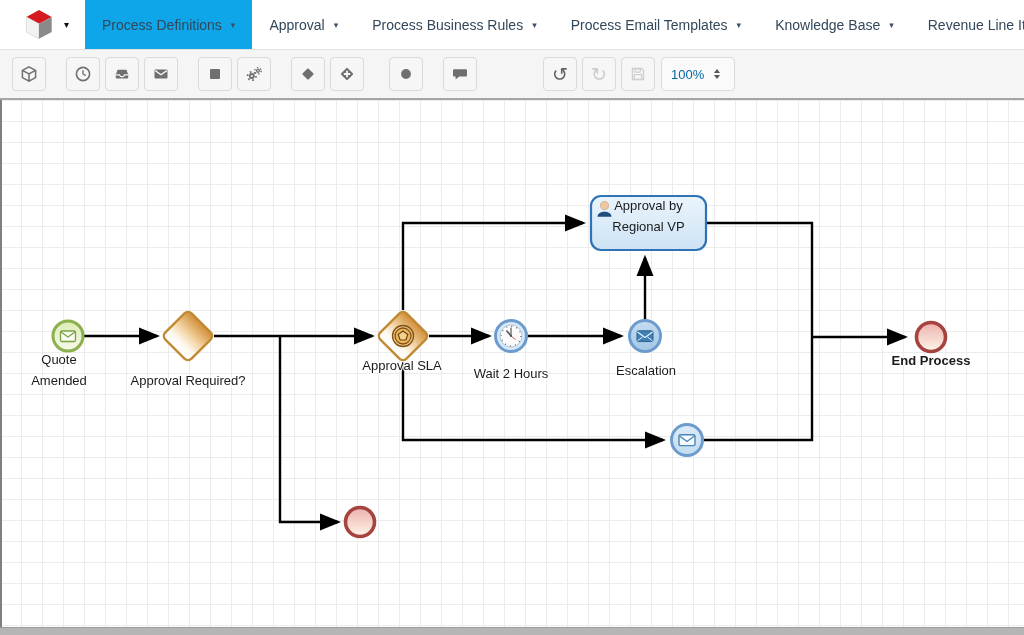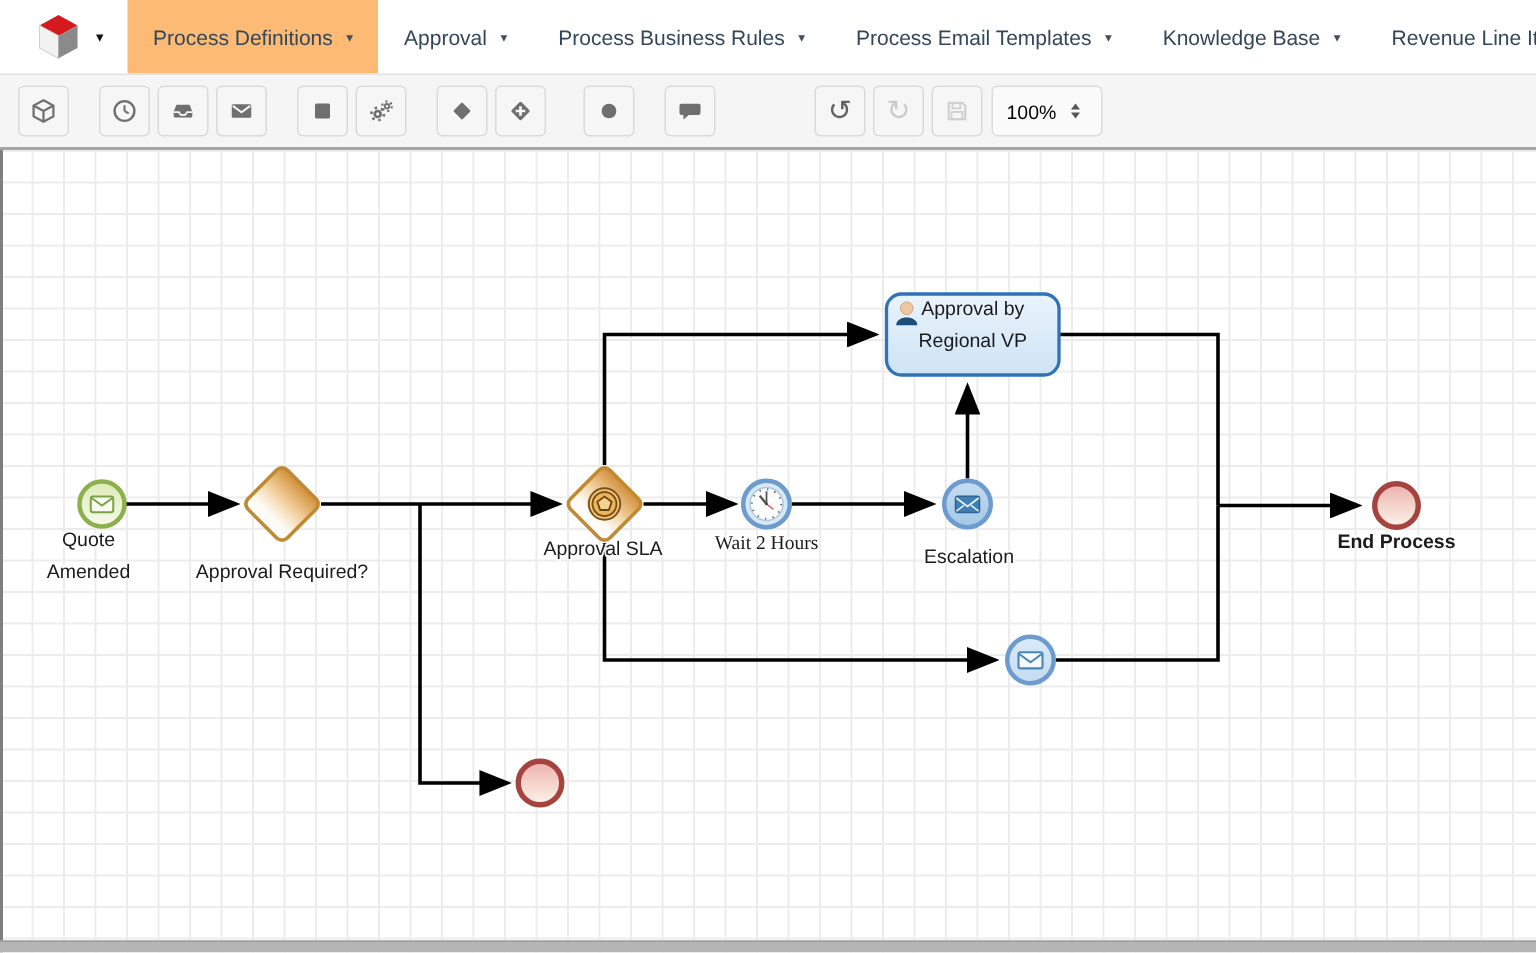"Process Definitions" .nav-tab.active { background: #fdba74 -> #0ea5e9 }
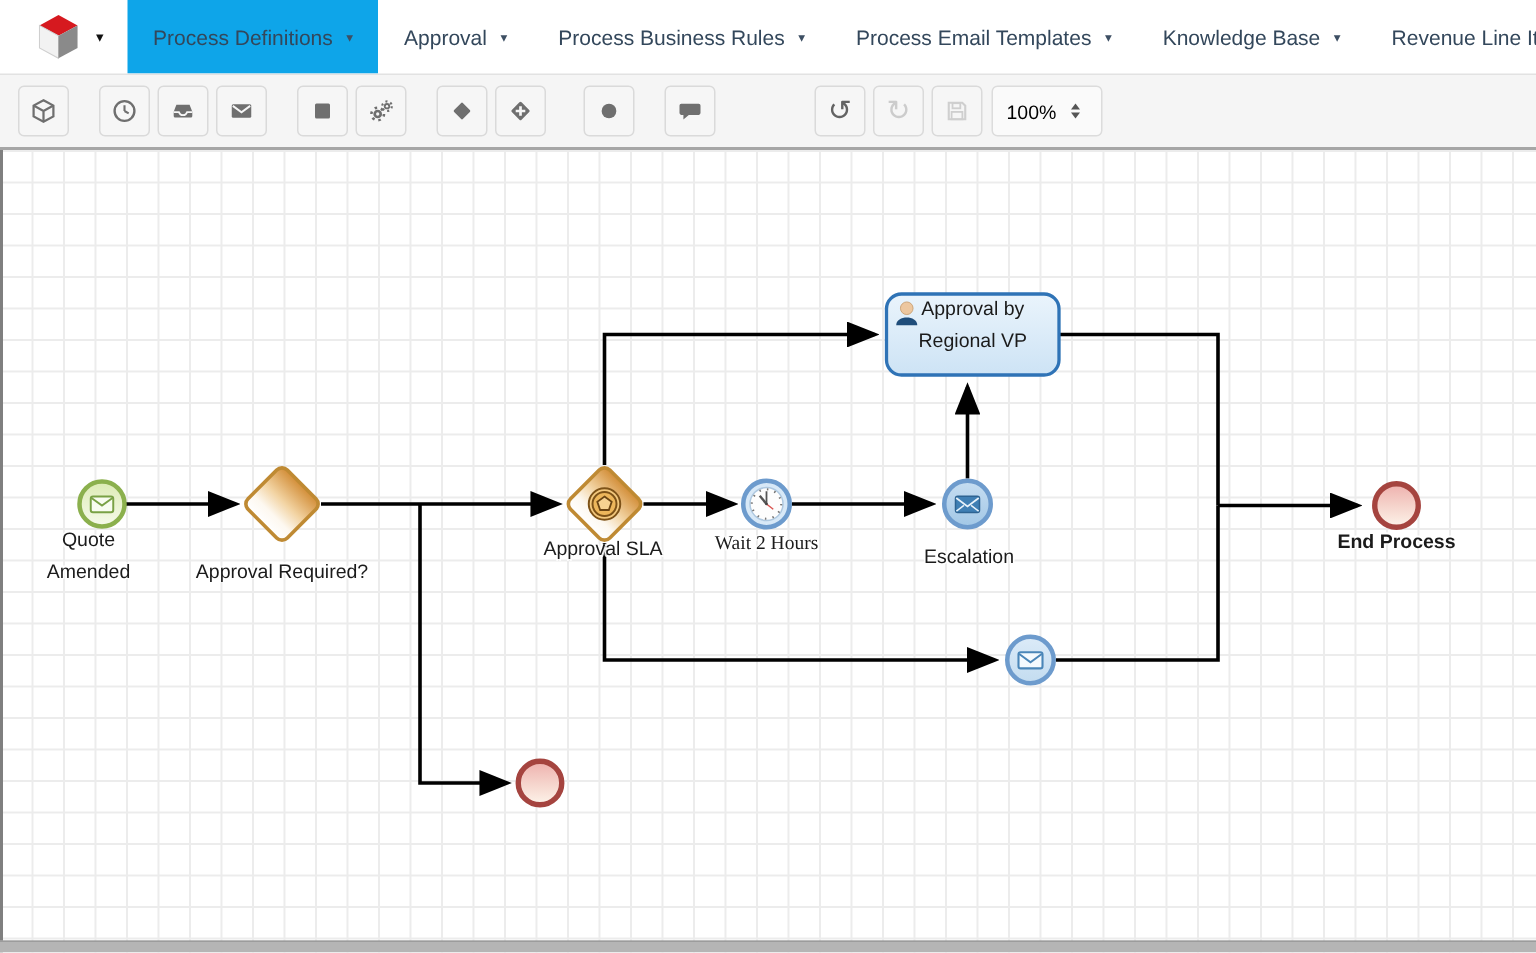"100%" .zoom-label { color: #000000 -> #0369a1 }
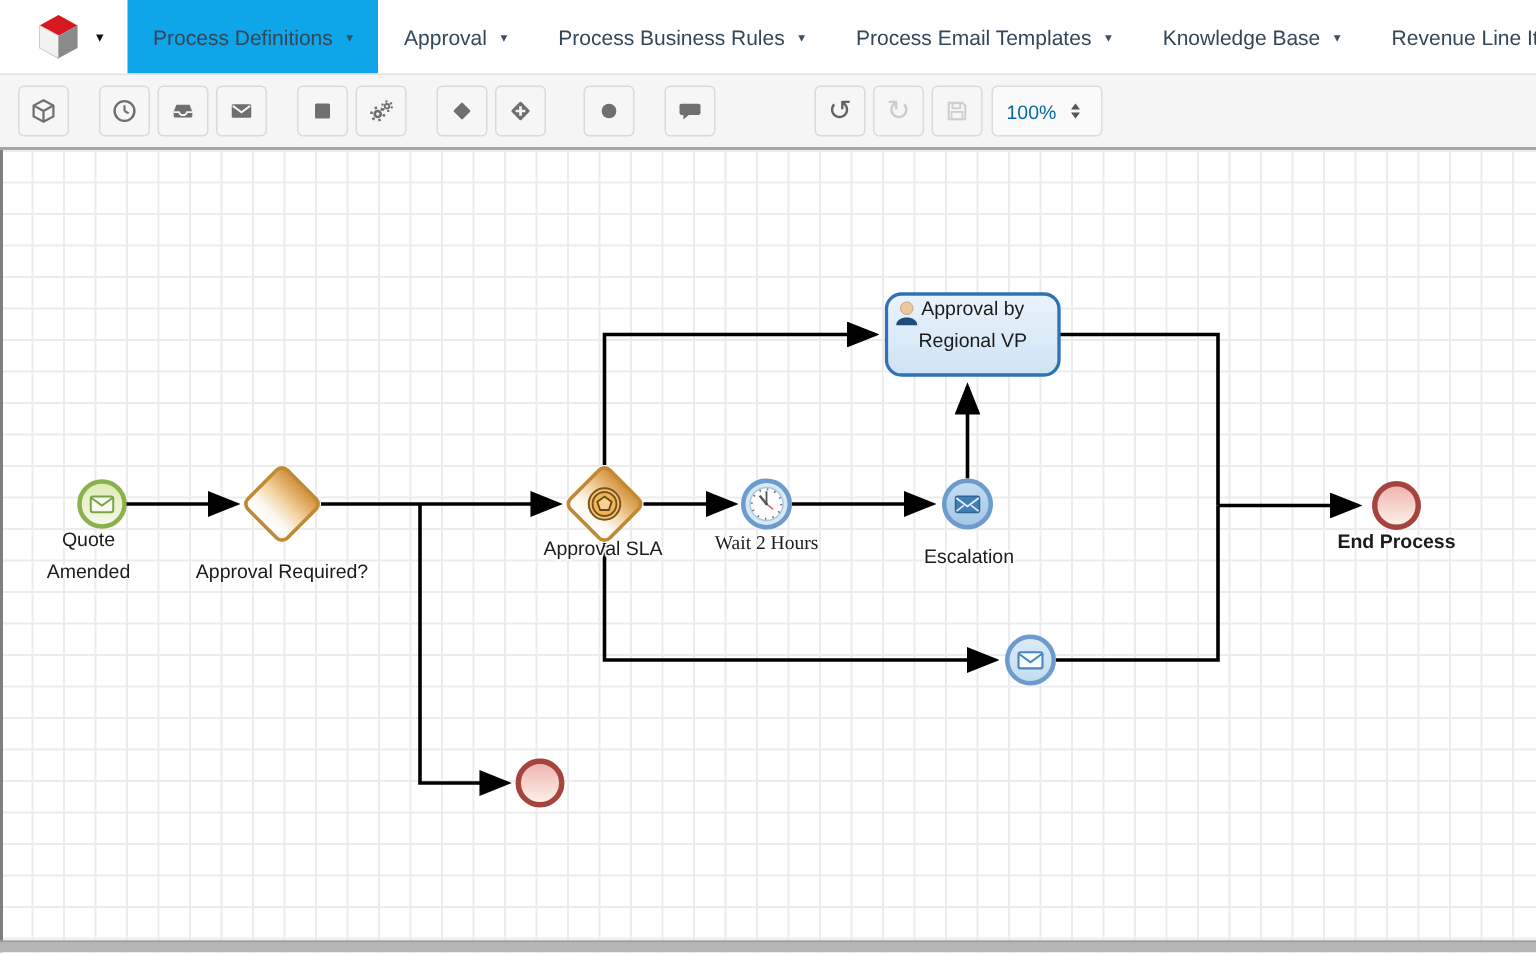"Wait 2 Hours" div.node-label { font-family: Liberation Serif, serif -> none; top: 251px -> 263px }
